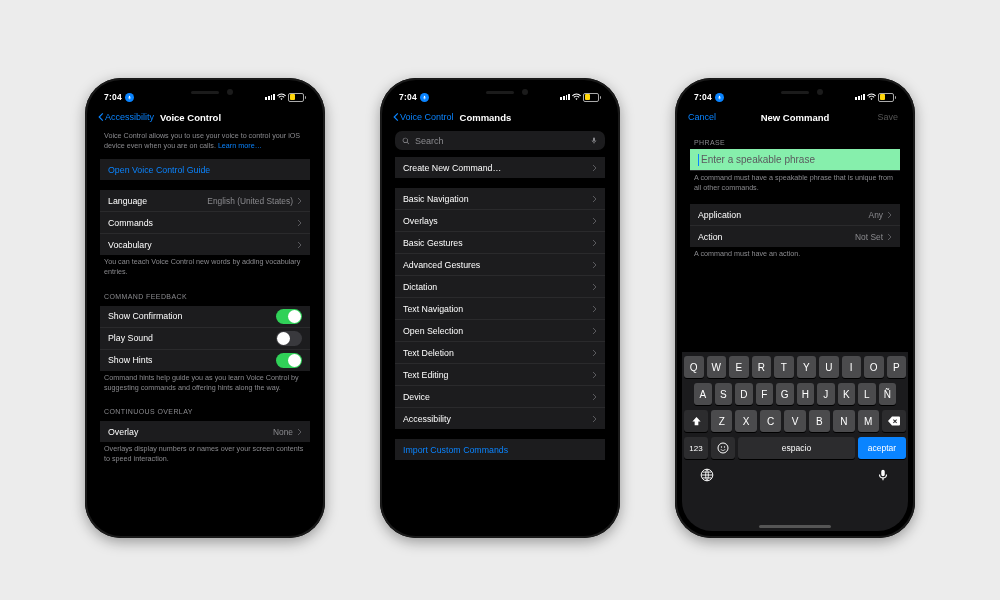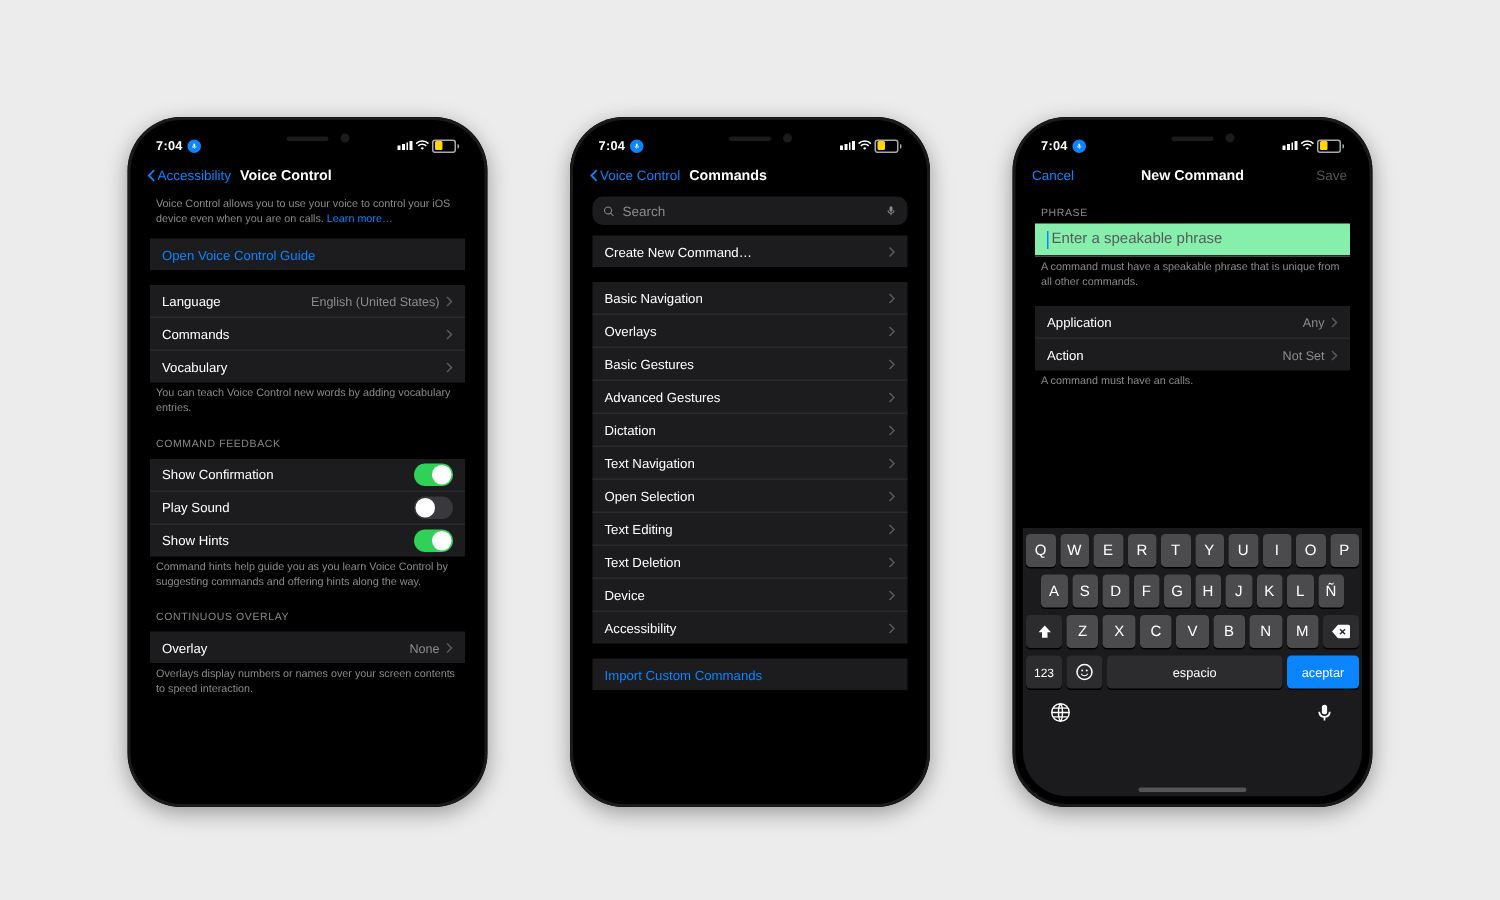"A command must have an" div.desc { text: calls -> action }
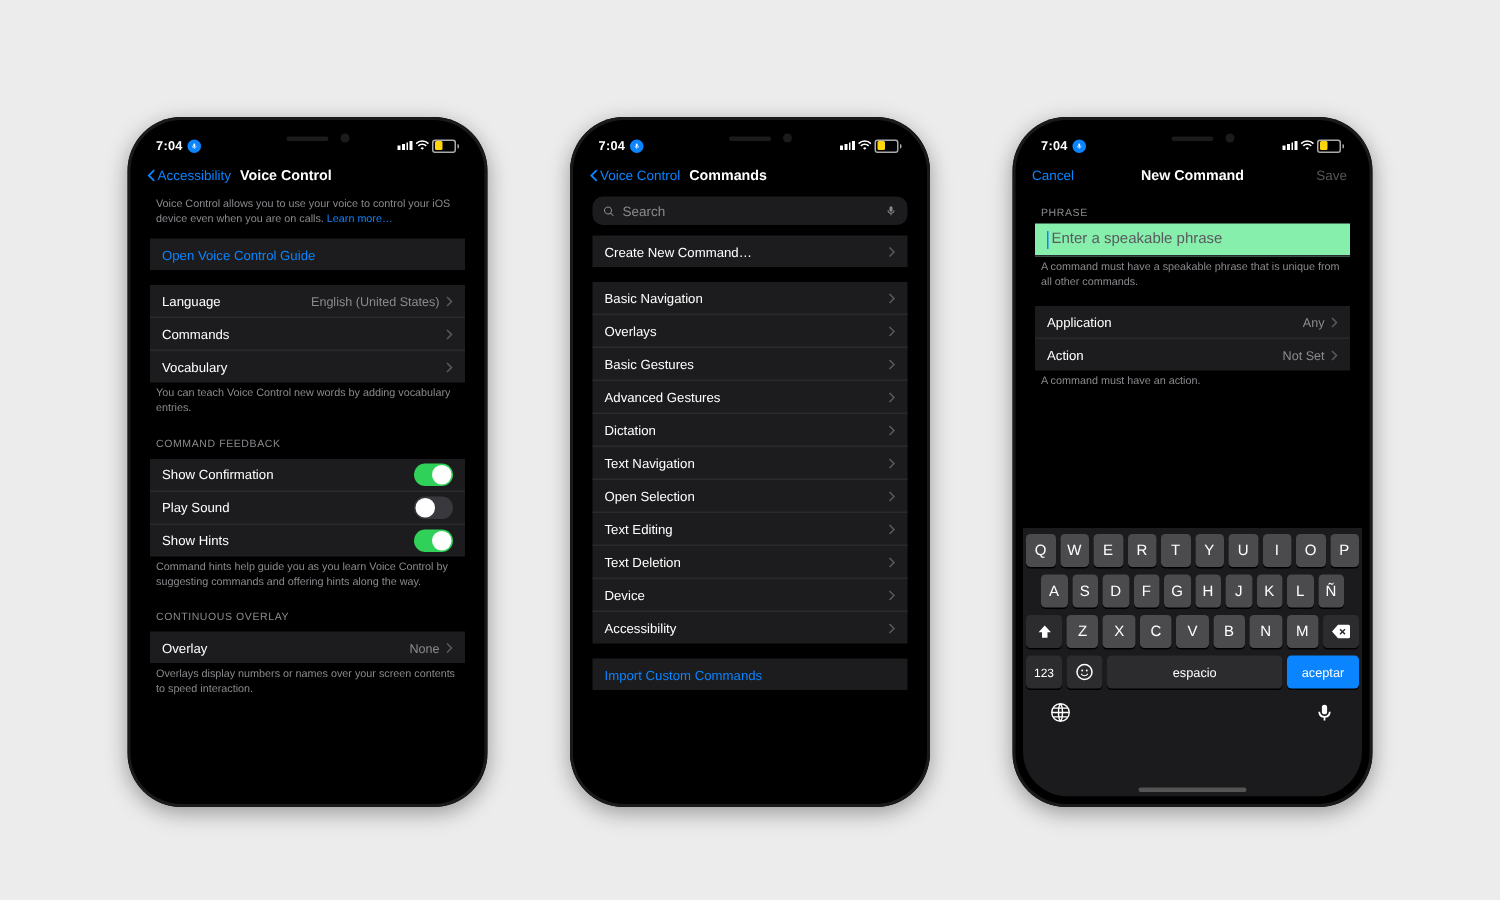"Text Editing" div.cell { order: before "Text Deletion" -> after "Text Deletion" }
